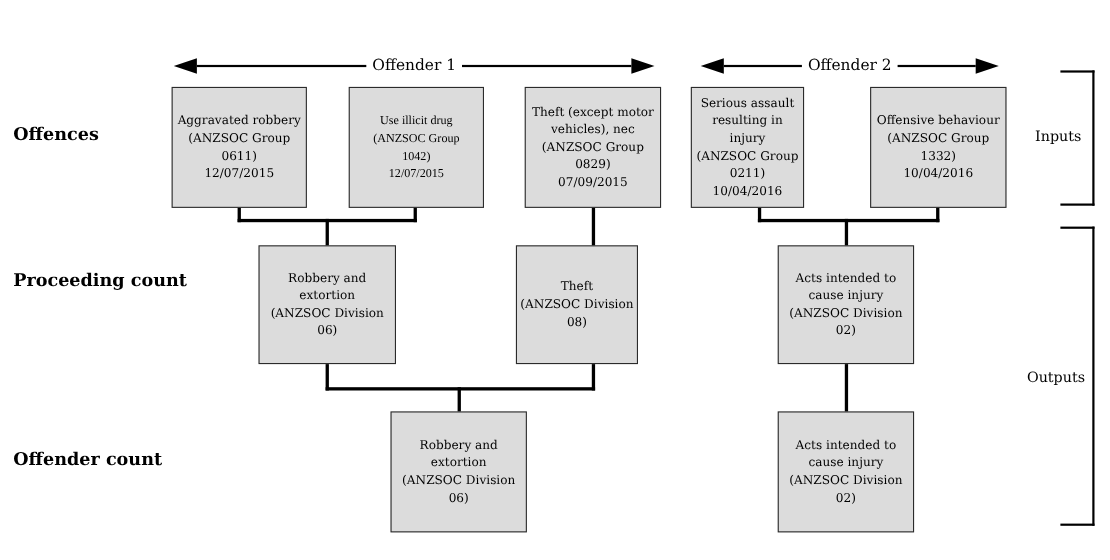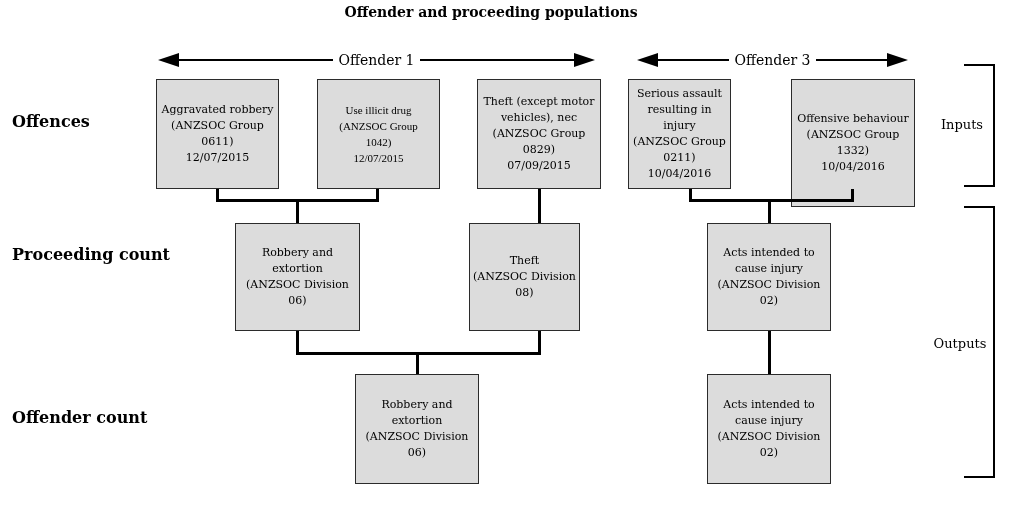"Offender and proceeding populations" div.title { html: <div>Offender and proceeding populations</div> -> none }
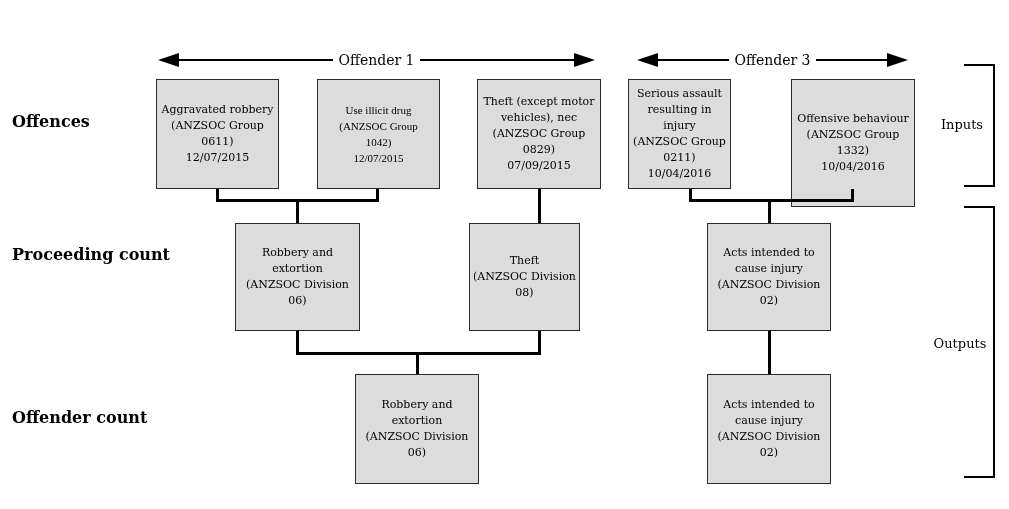"Offender 3" span.alabel { text: 3 -> 2 }
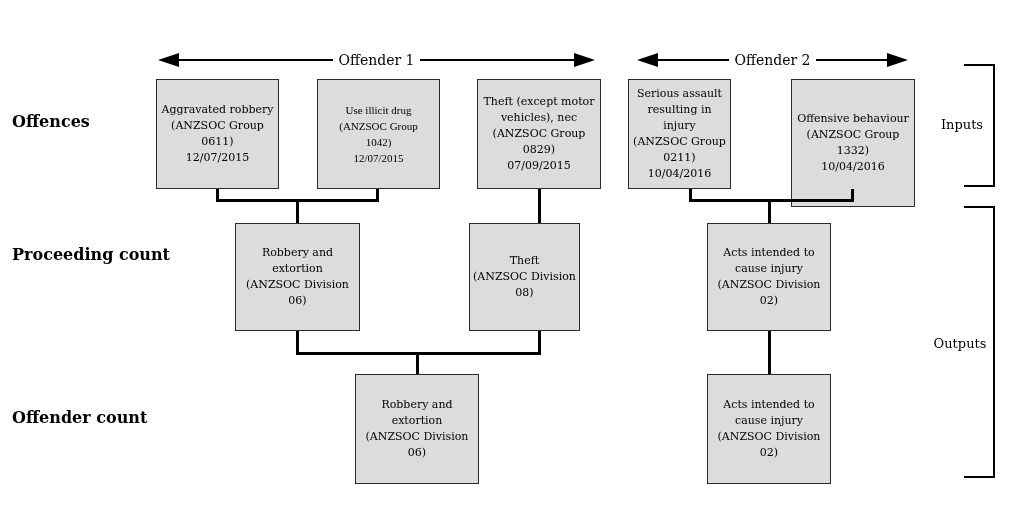"Offensive behaviour" .b5 { height: 128px -> 110px }
